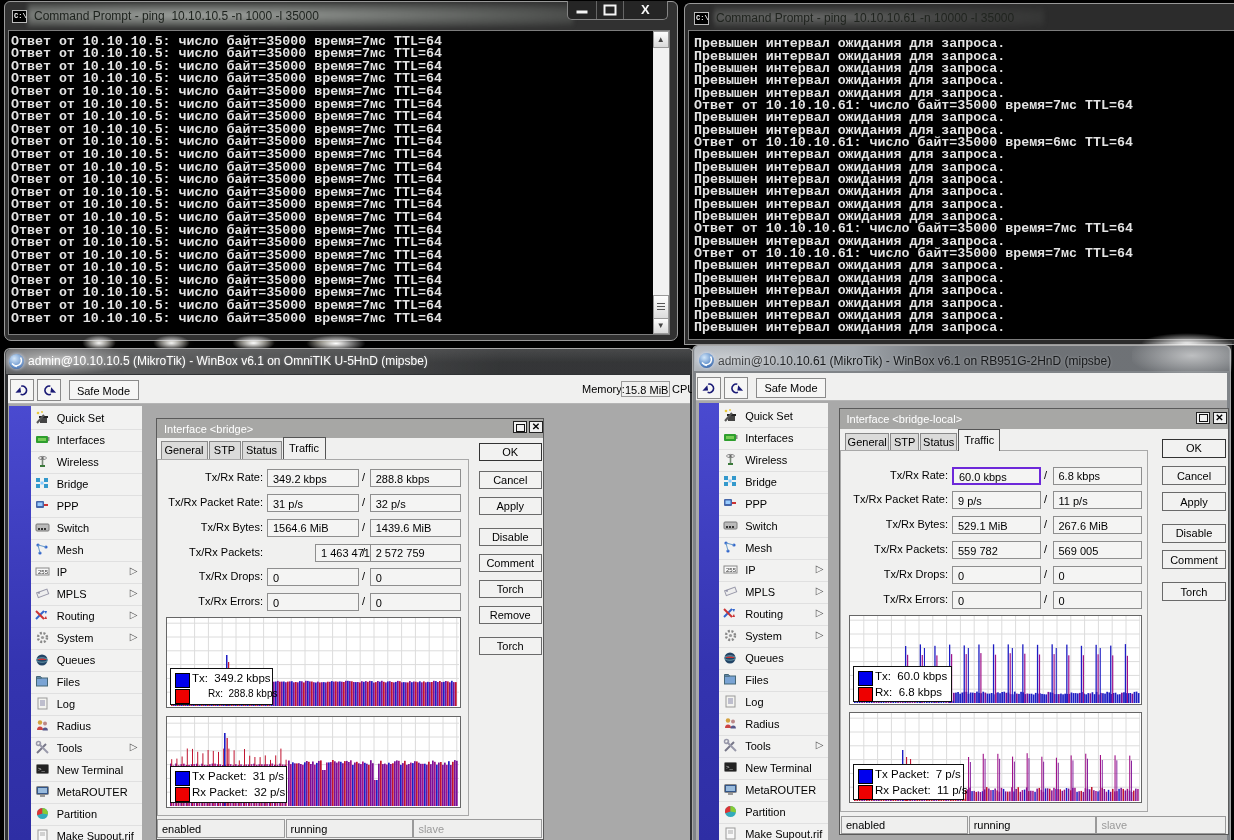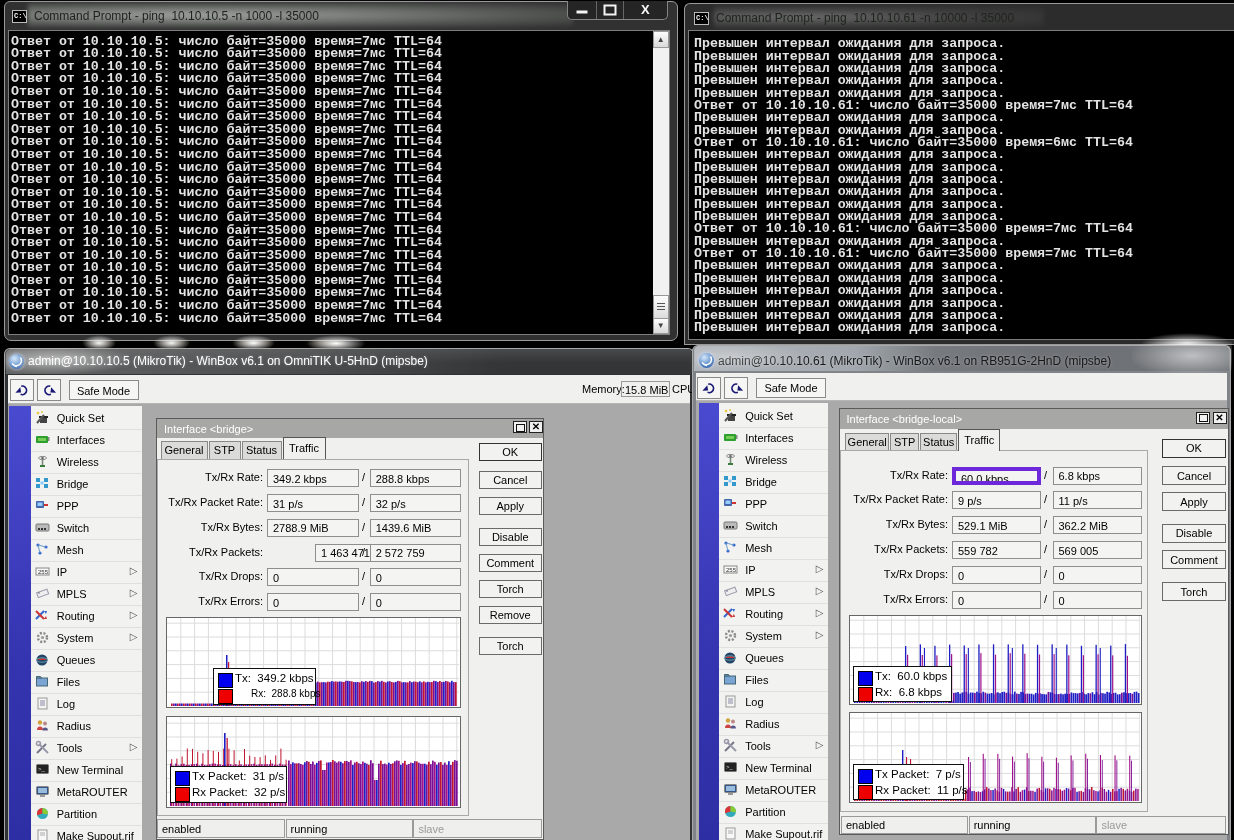"60.0 kbps" div { border: 4px solid #6d28d9 -> 2px solid #6d28d9 }
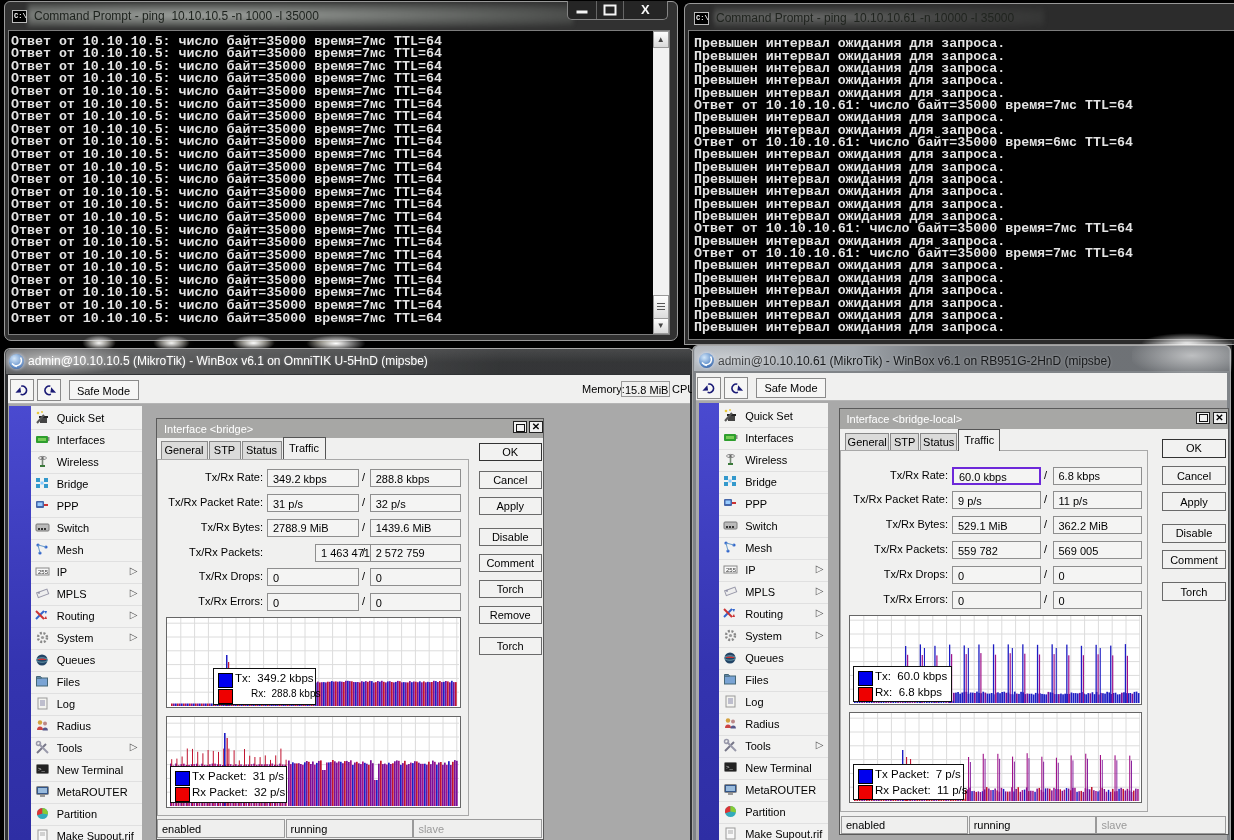"2788.9 MiB" div { text: 2788.9 -> 1564.6 }
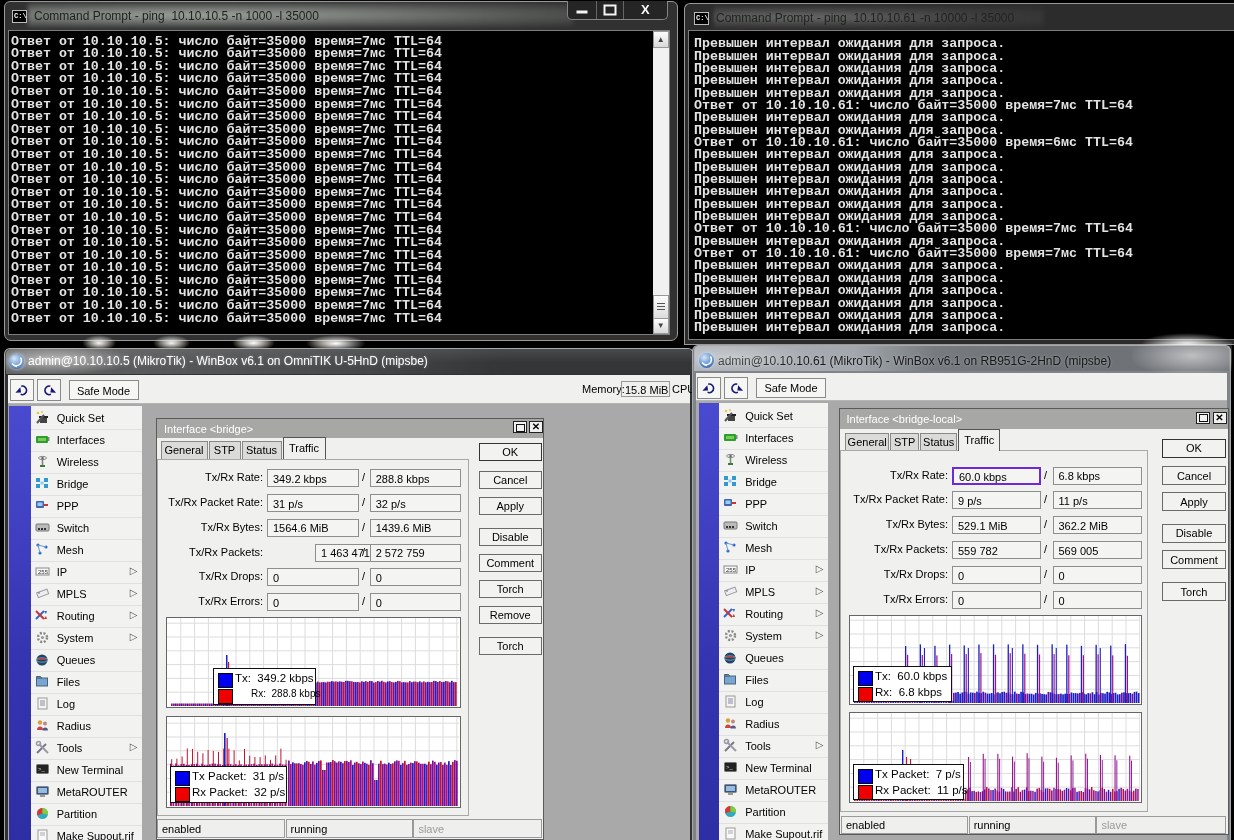"362.2 MiB" div { text: 362.2 -> 267.6 }
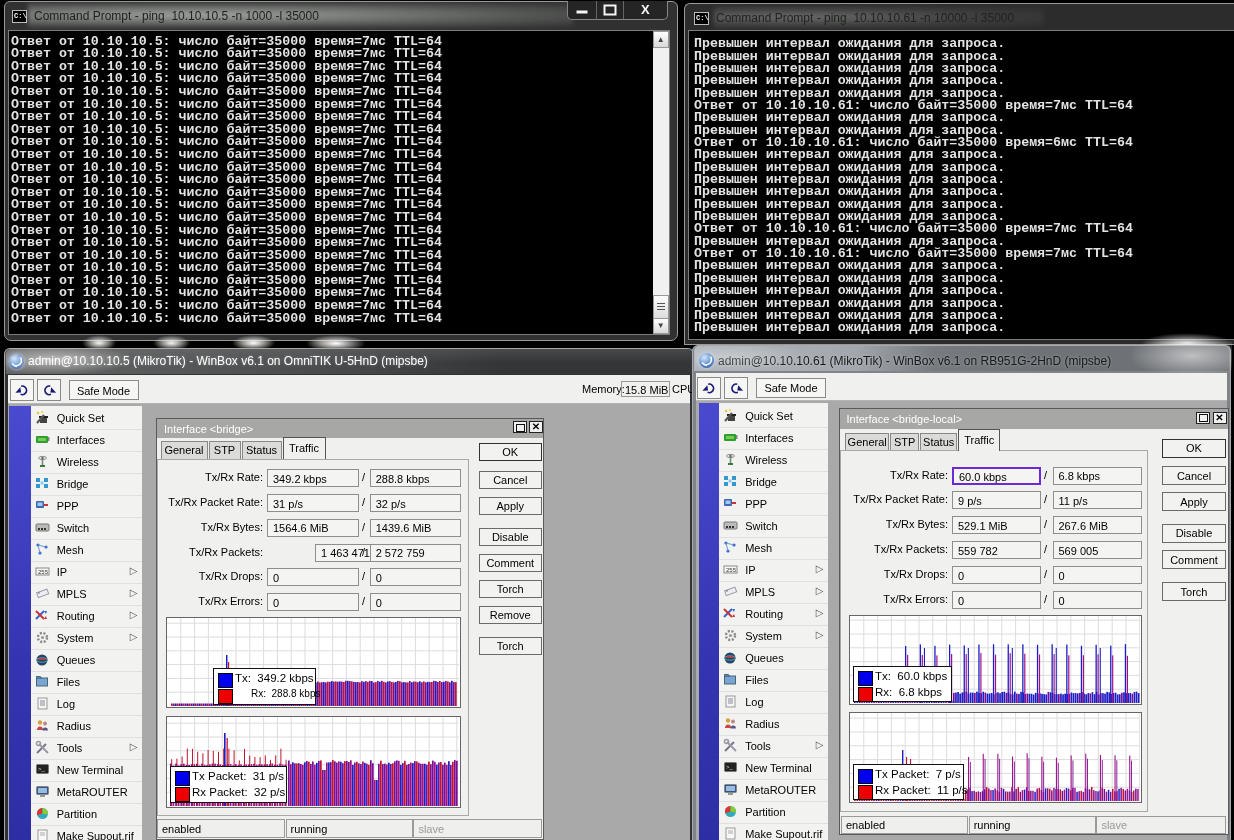"Tx: 349.2 kbps" div { margin-left: 43px -> none }
